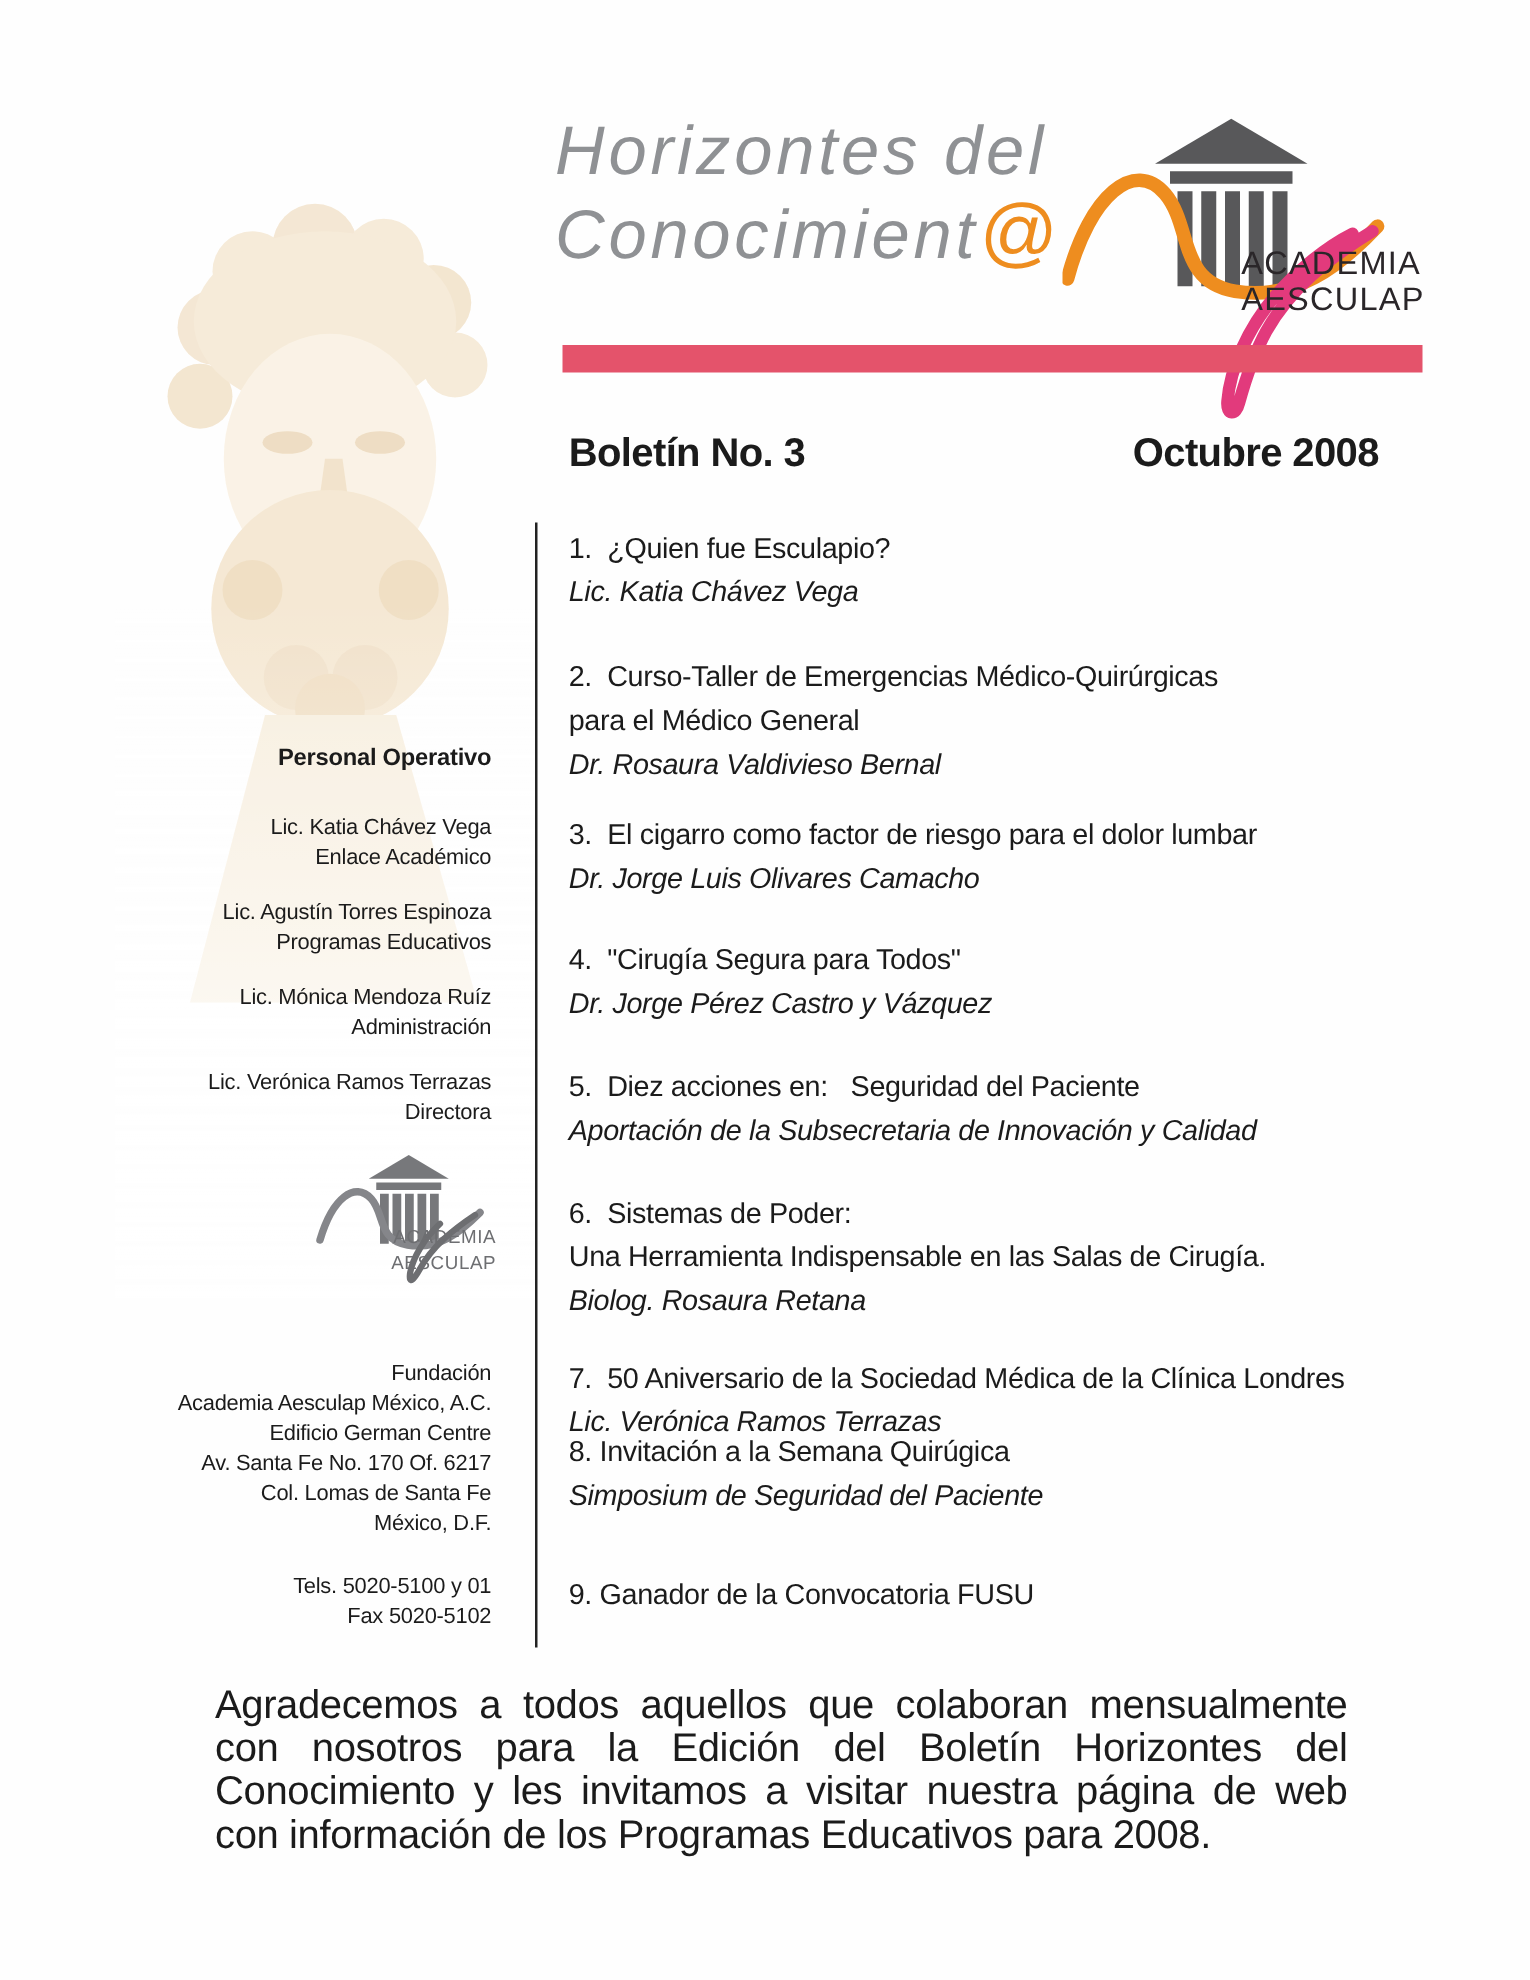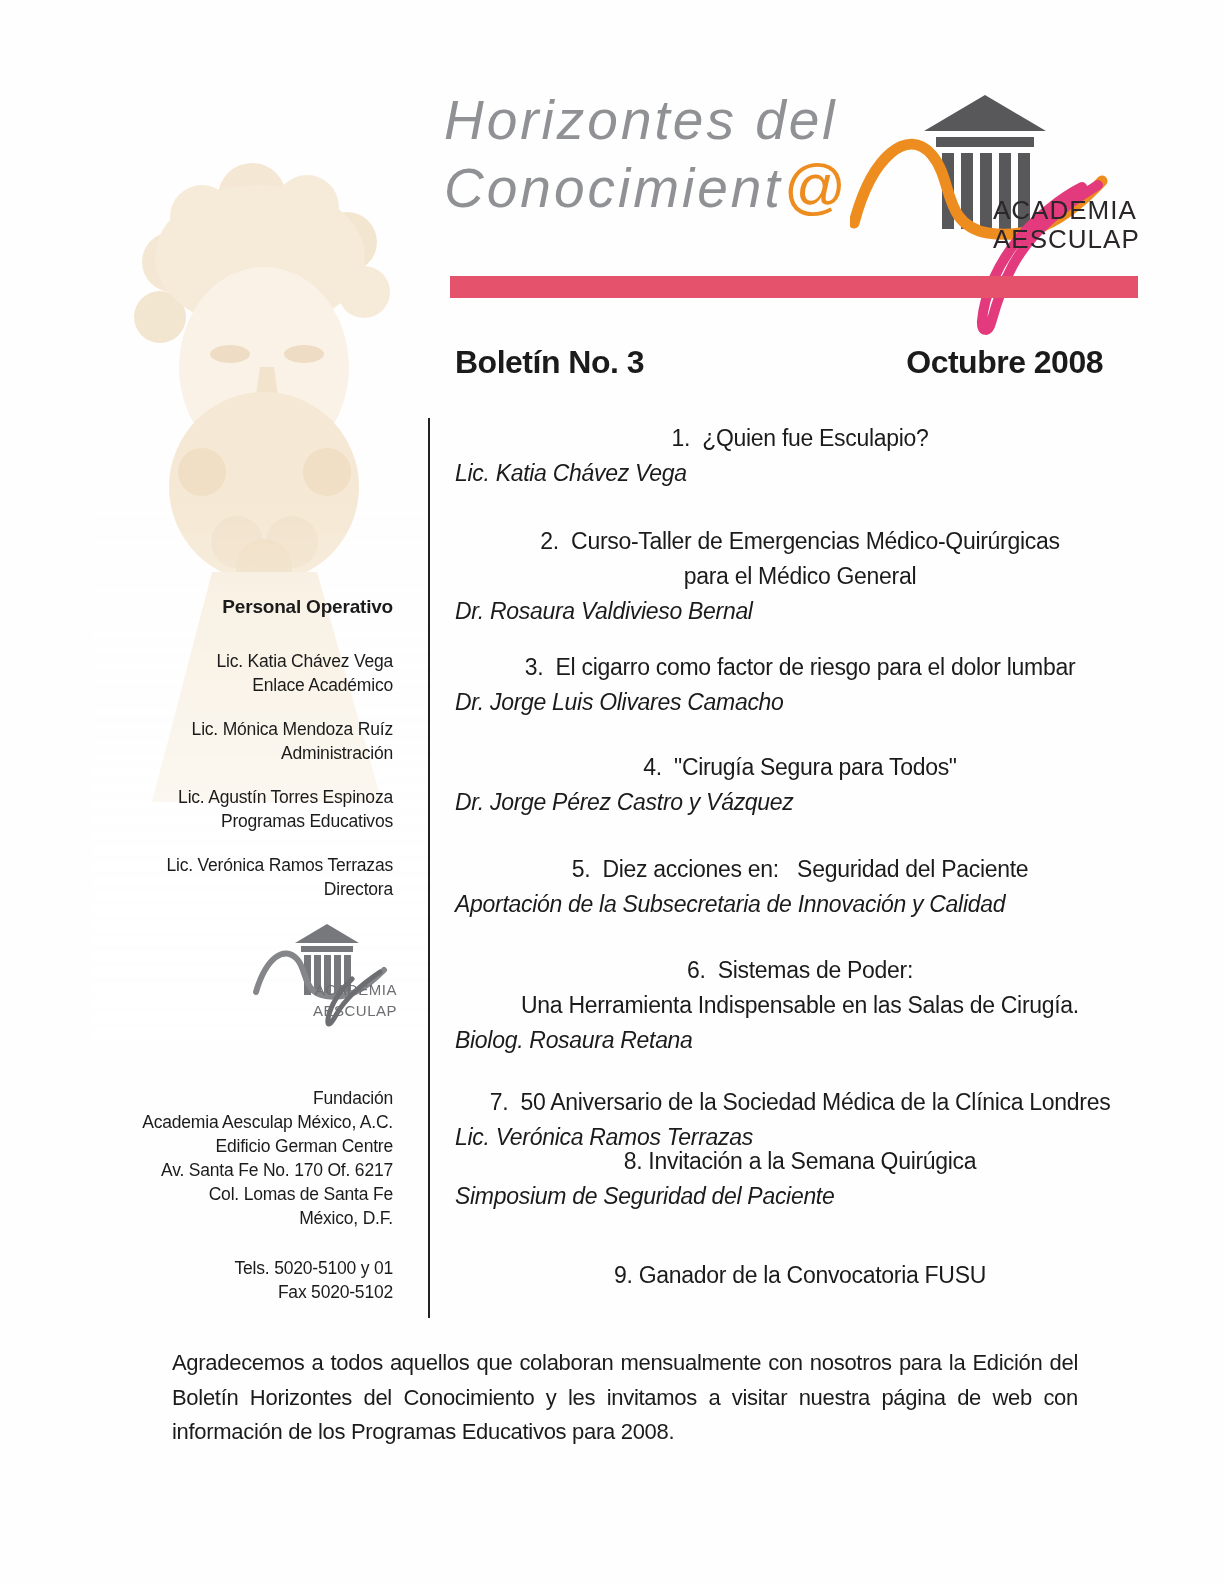"1. ¿Quien fue Esculapio?" .toc-title { text-align: center -> none }
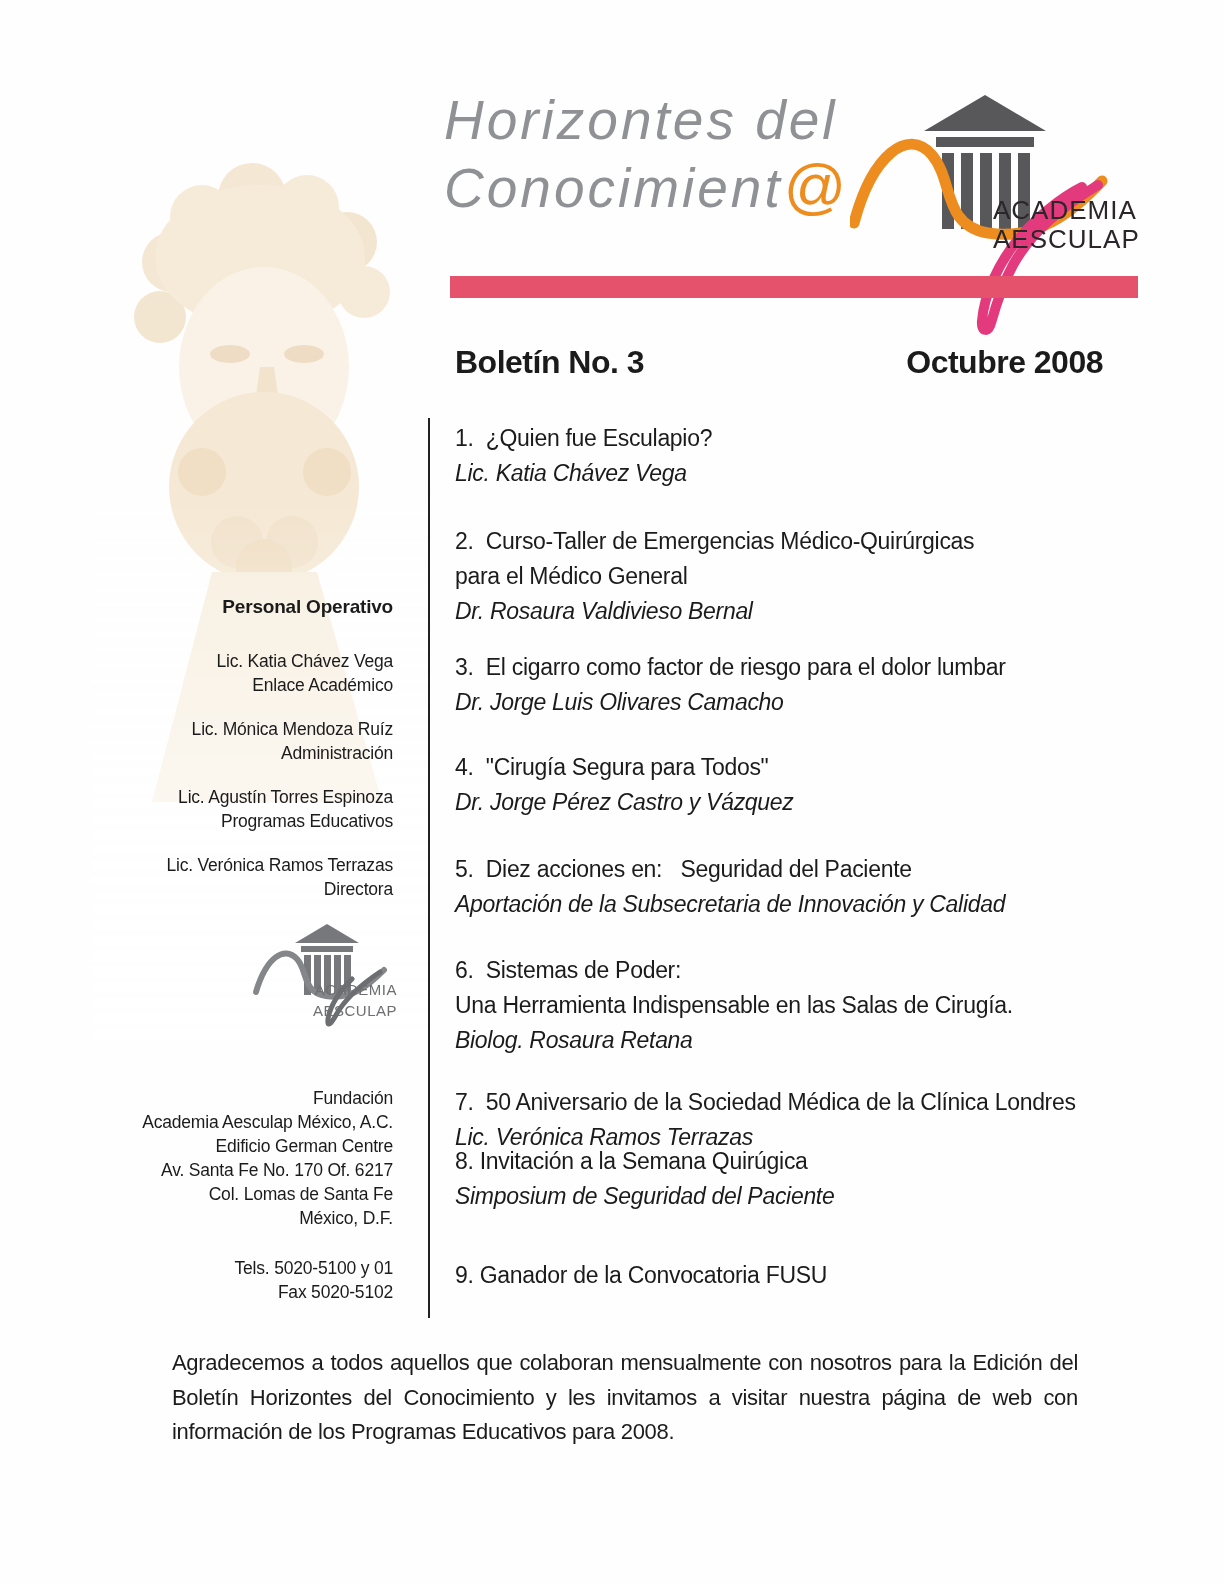"Lic. Mónica Mendoza Ruíz" div.staff-entry { order: before "Lic. Agustín Torres Espinoza" -> after "Lic. Agustín Torres Espinoza" }
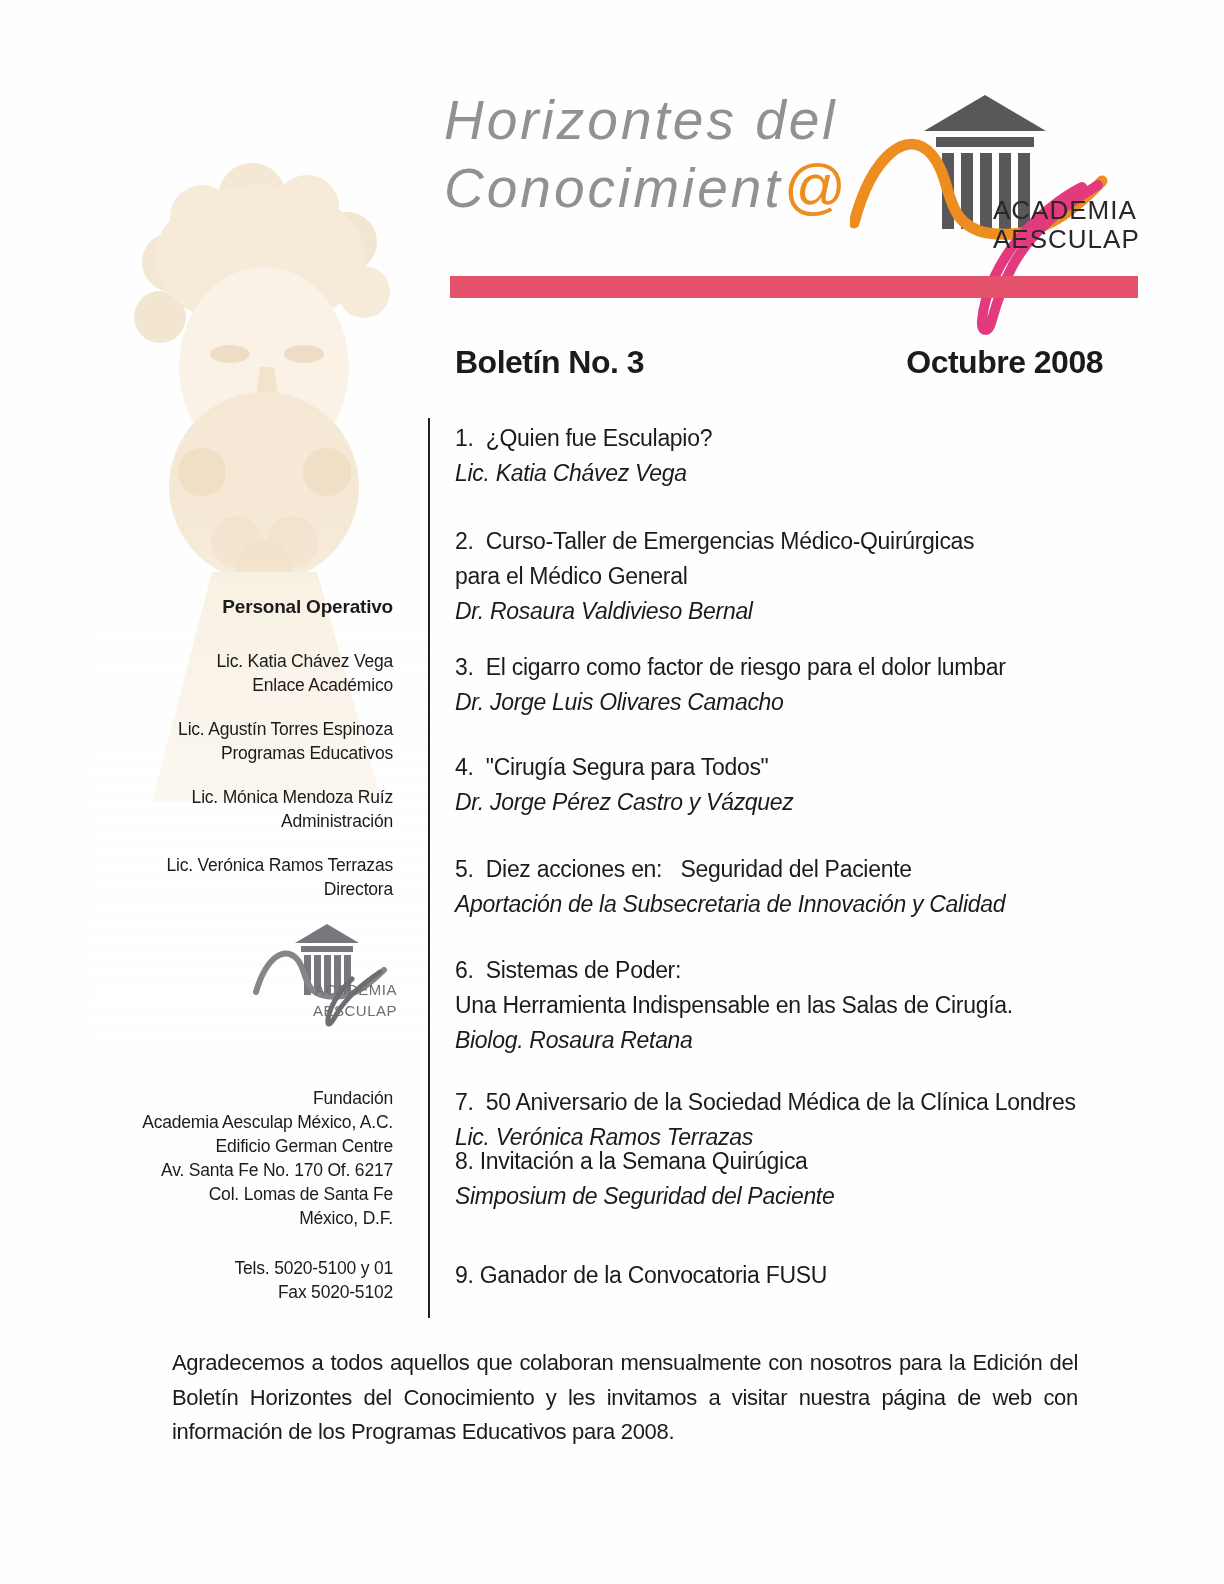"Agradecemos a todos aquellos que" .footer-par { font-size: 22px -> 32px }
